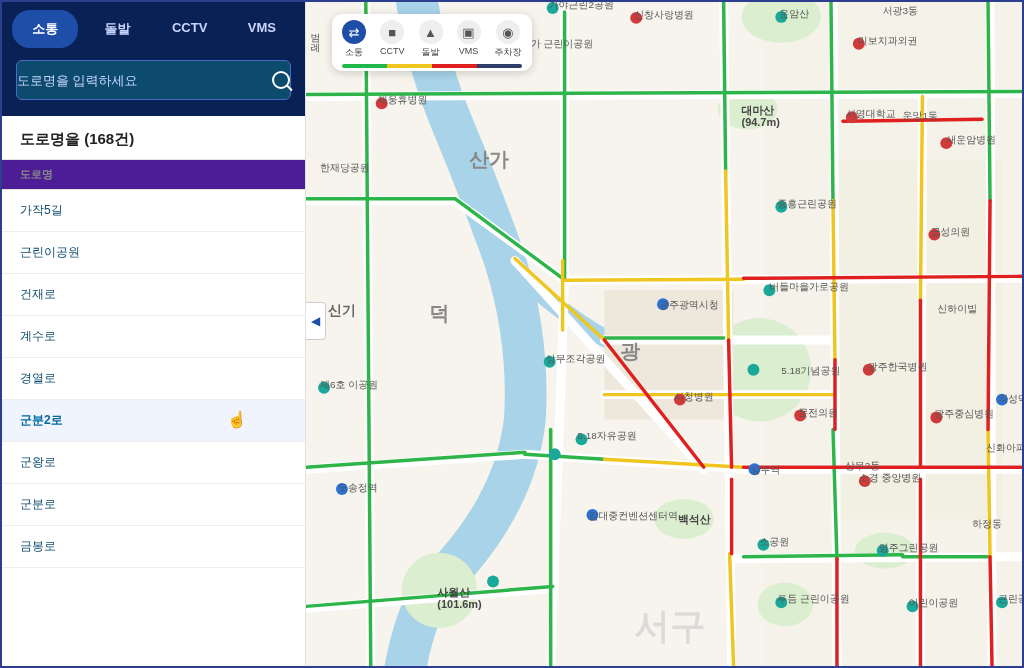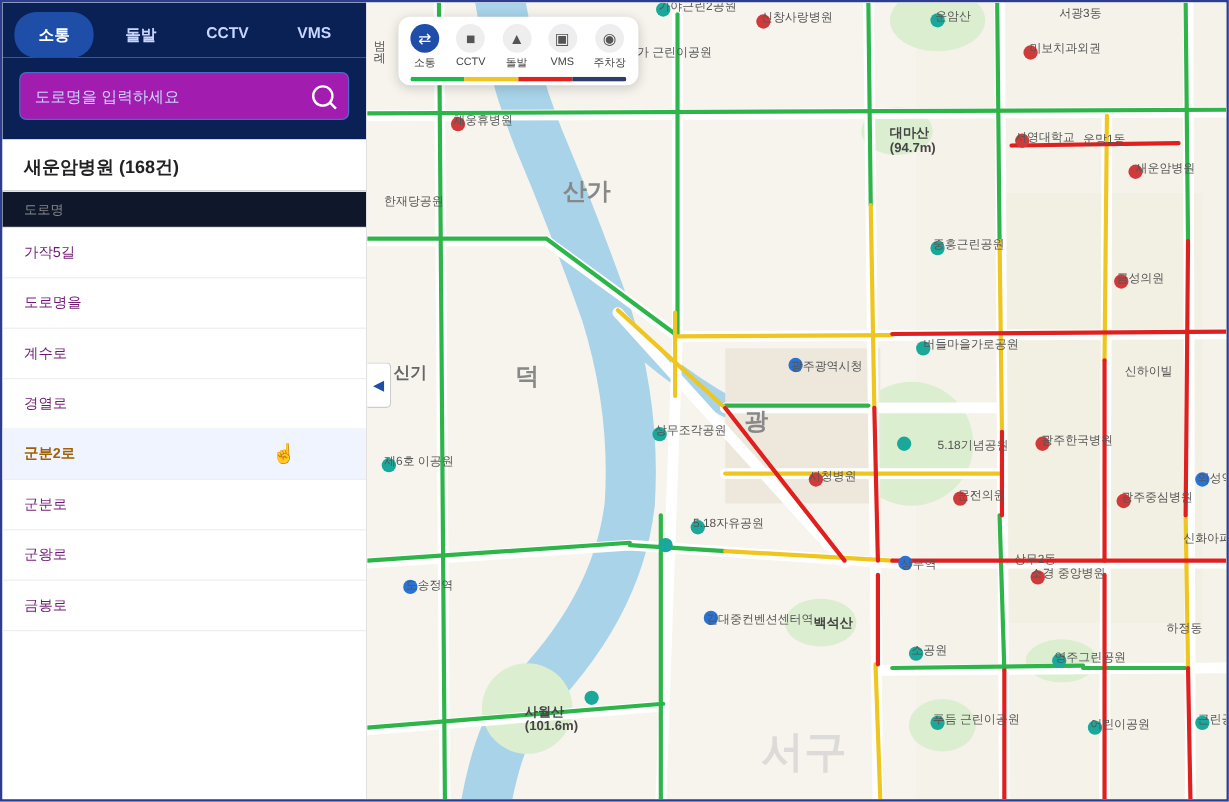"도로명을 입력하세요" .searchbox { background: #a21caf -> #0c4a6e; padding: 10px 12px -> 10px 0 }
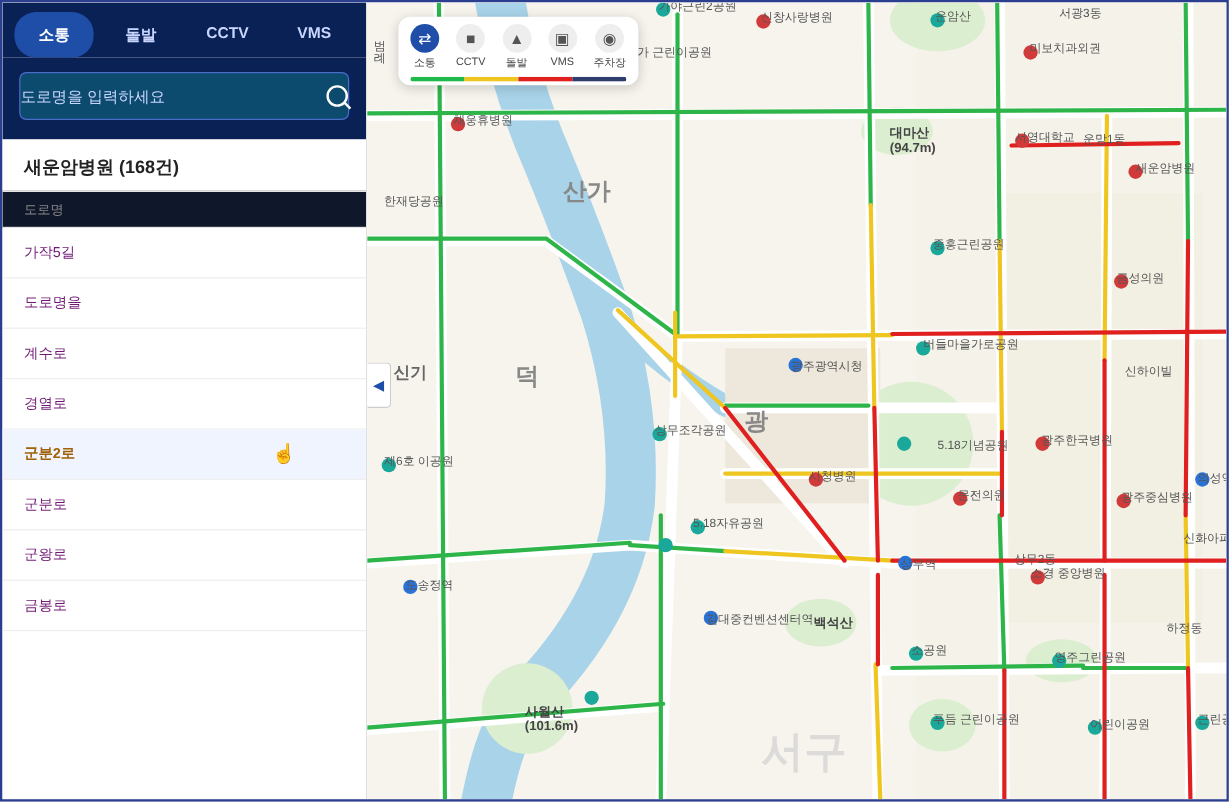"새운암병원 (168건)" div.info-title { text: 새운암병원 -> 도로명을 }
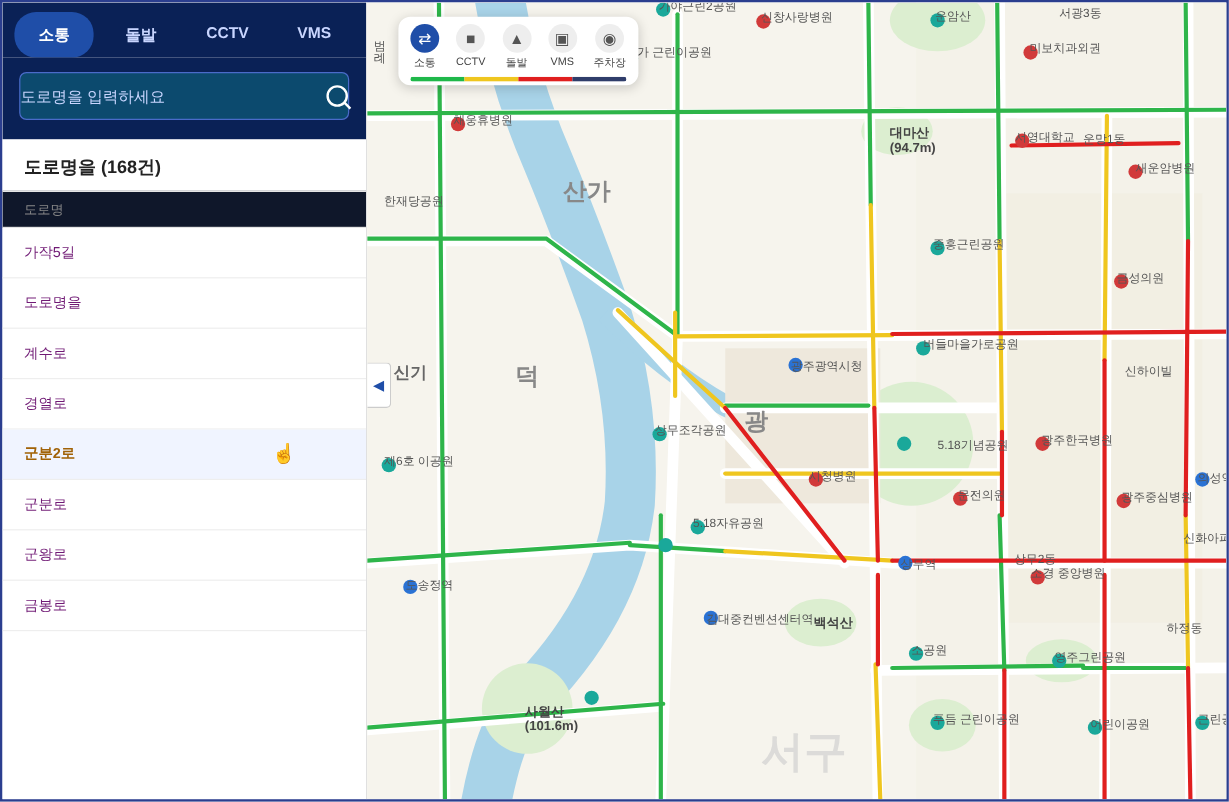"도로명" .col-header { background: #0f172a -> #4c1d95; font-weight: none -> bold }
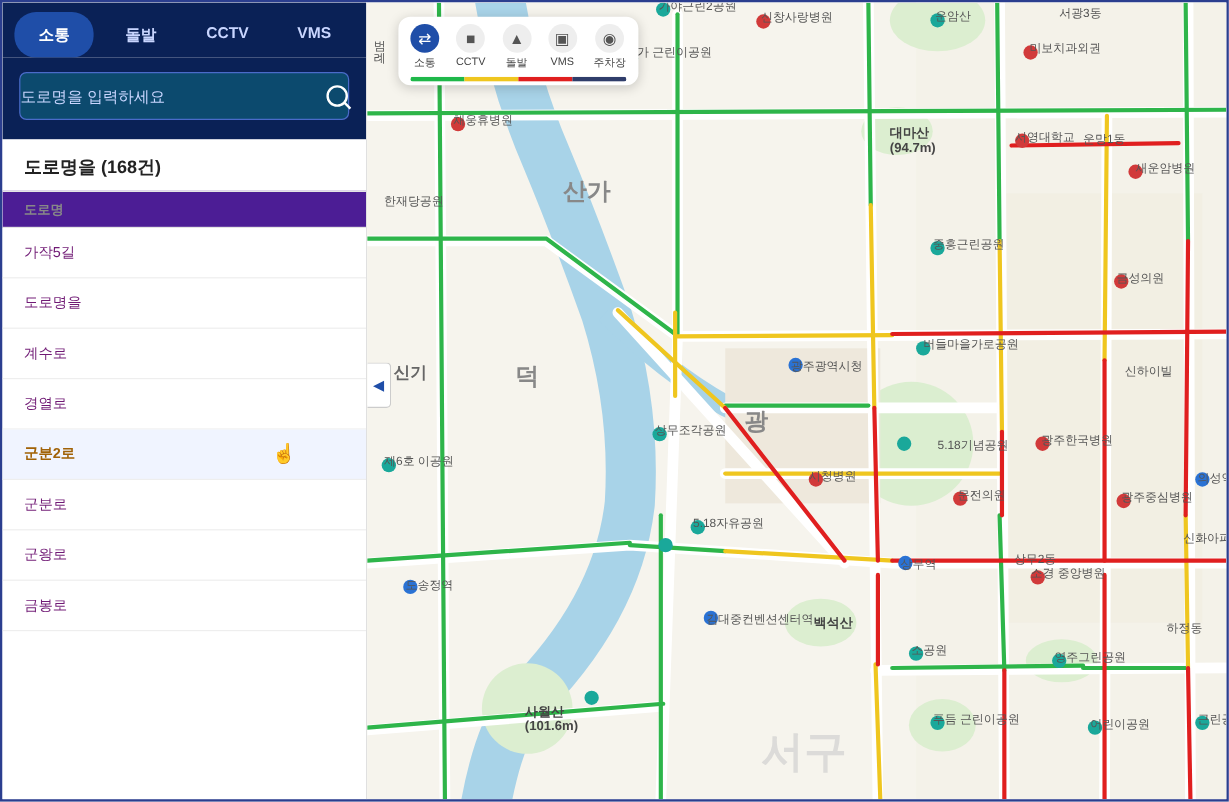"가작5길" .road-item { color: #701a75 -> #0c4a6e }
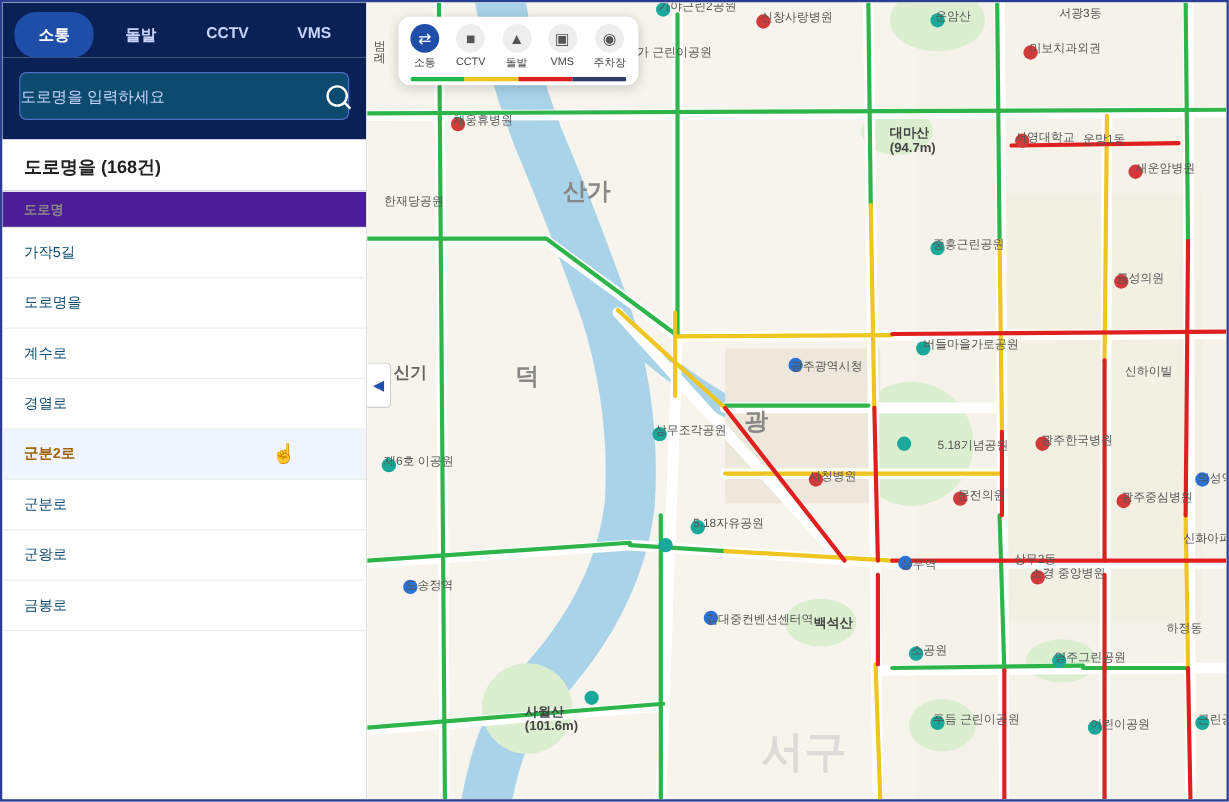"도로명을" div.road-item { text: 도로명을 -> 근린이공원 }
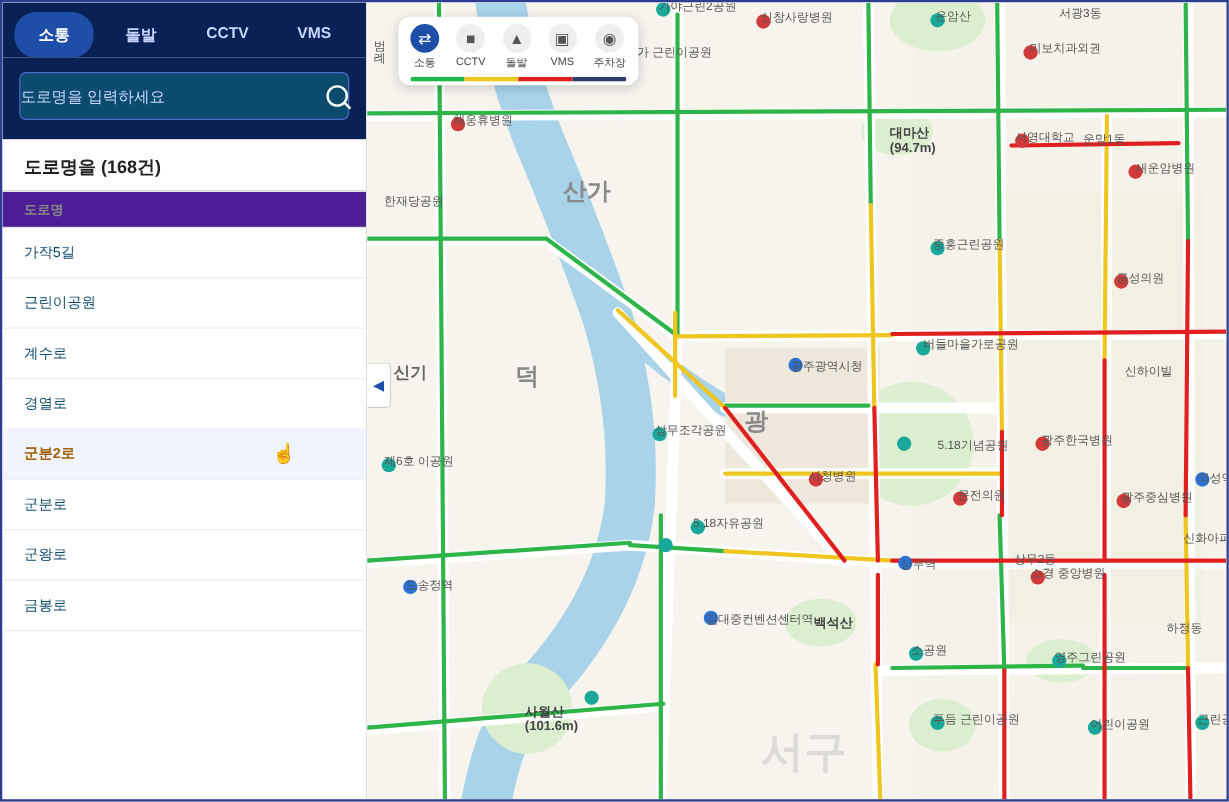"건재로" div.road-item { html: none -> <div>건재로</div> }
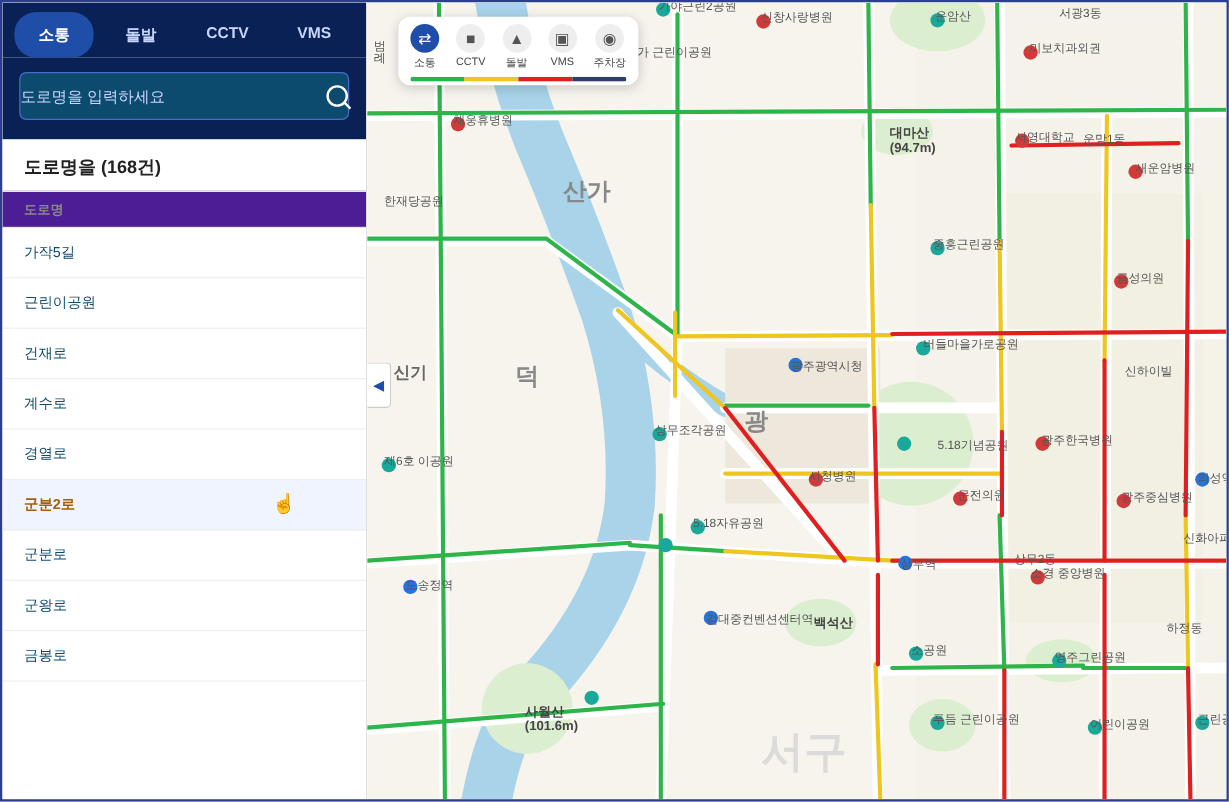"군분2로" .road-item.hover { color: #a16207 -> #0369a1 }
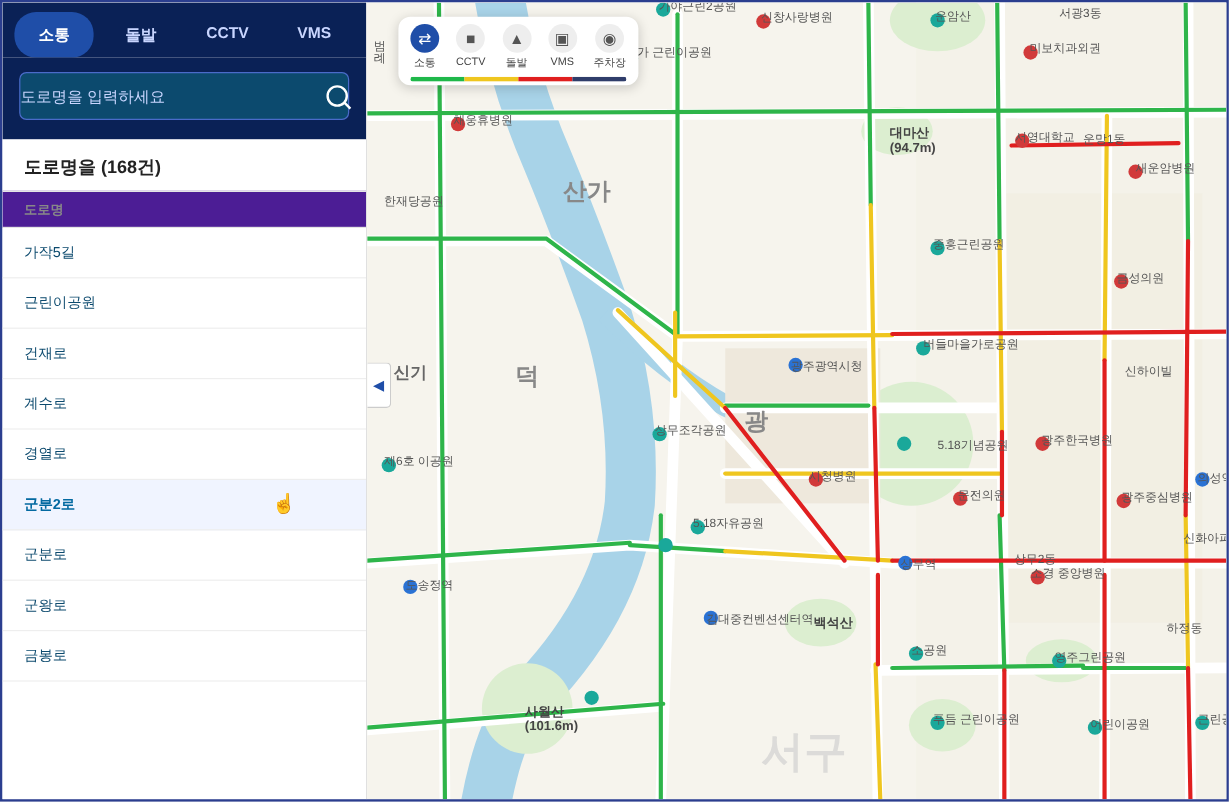"군분로" div.road-item { order: before "군왕로" -> after "군왕로" }
